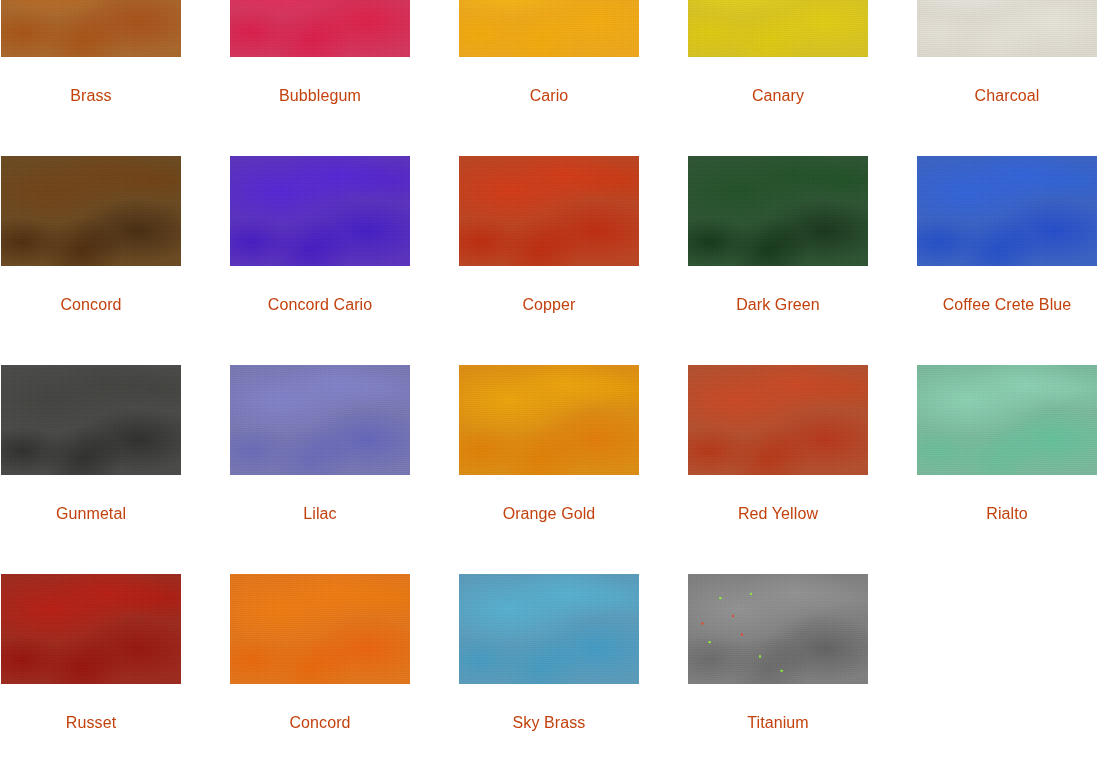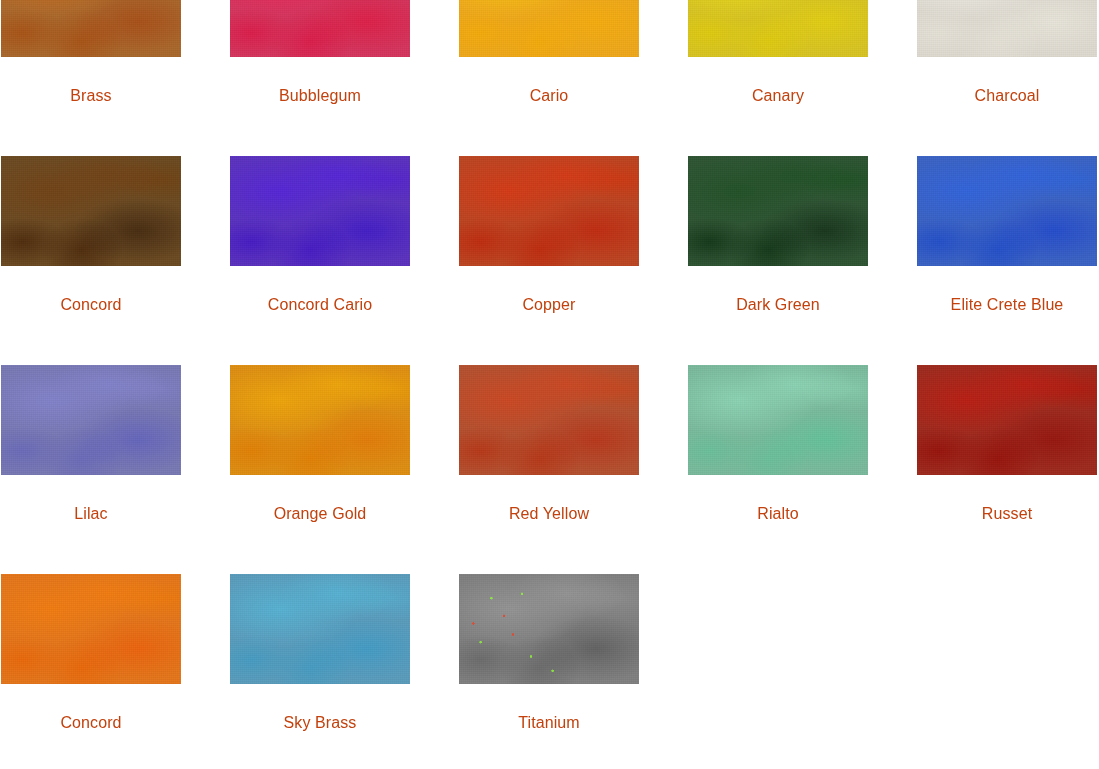"Elite Crete Blue" div.label { text: Elite -> Coffee }
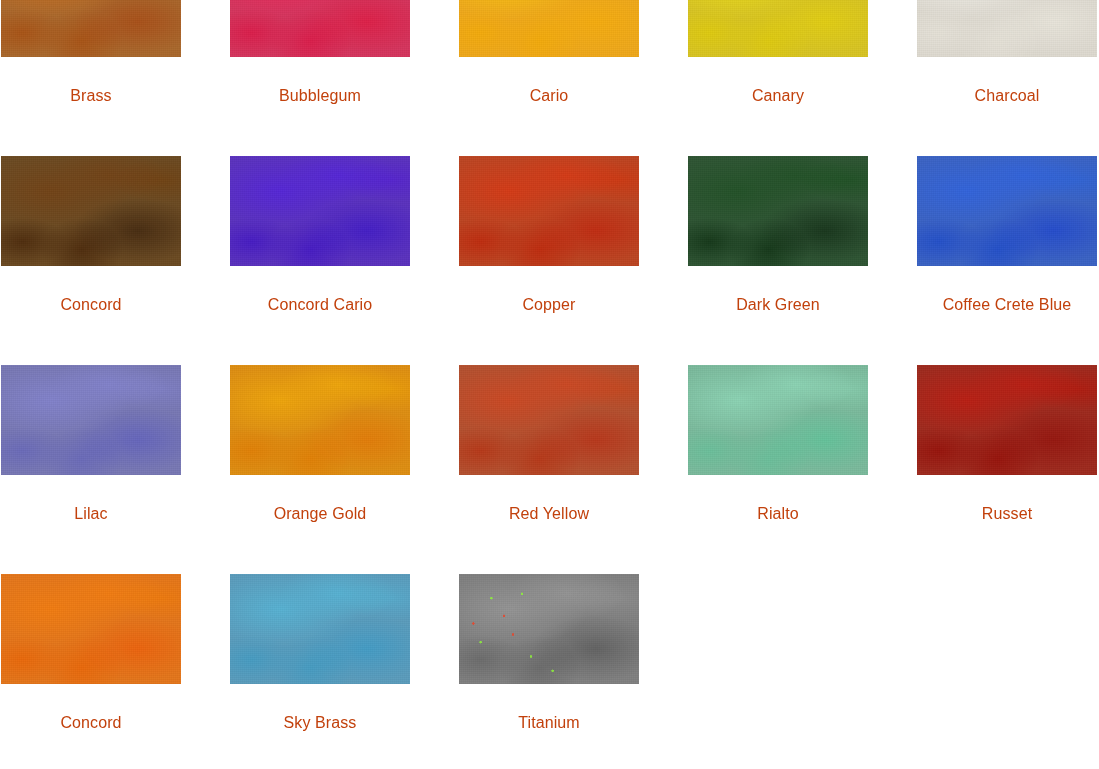"Gunmetal" div.cell { html: none -> <div> <div> <div></div> <div></div> <div></div> </div> <div>Gunmetal</div> </div> }
